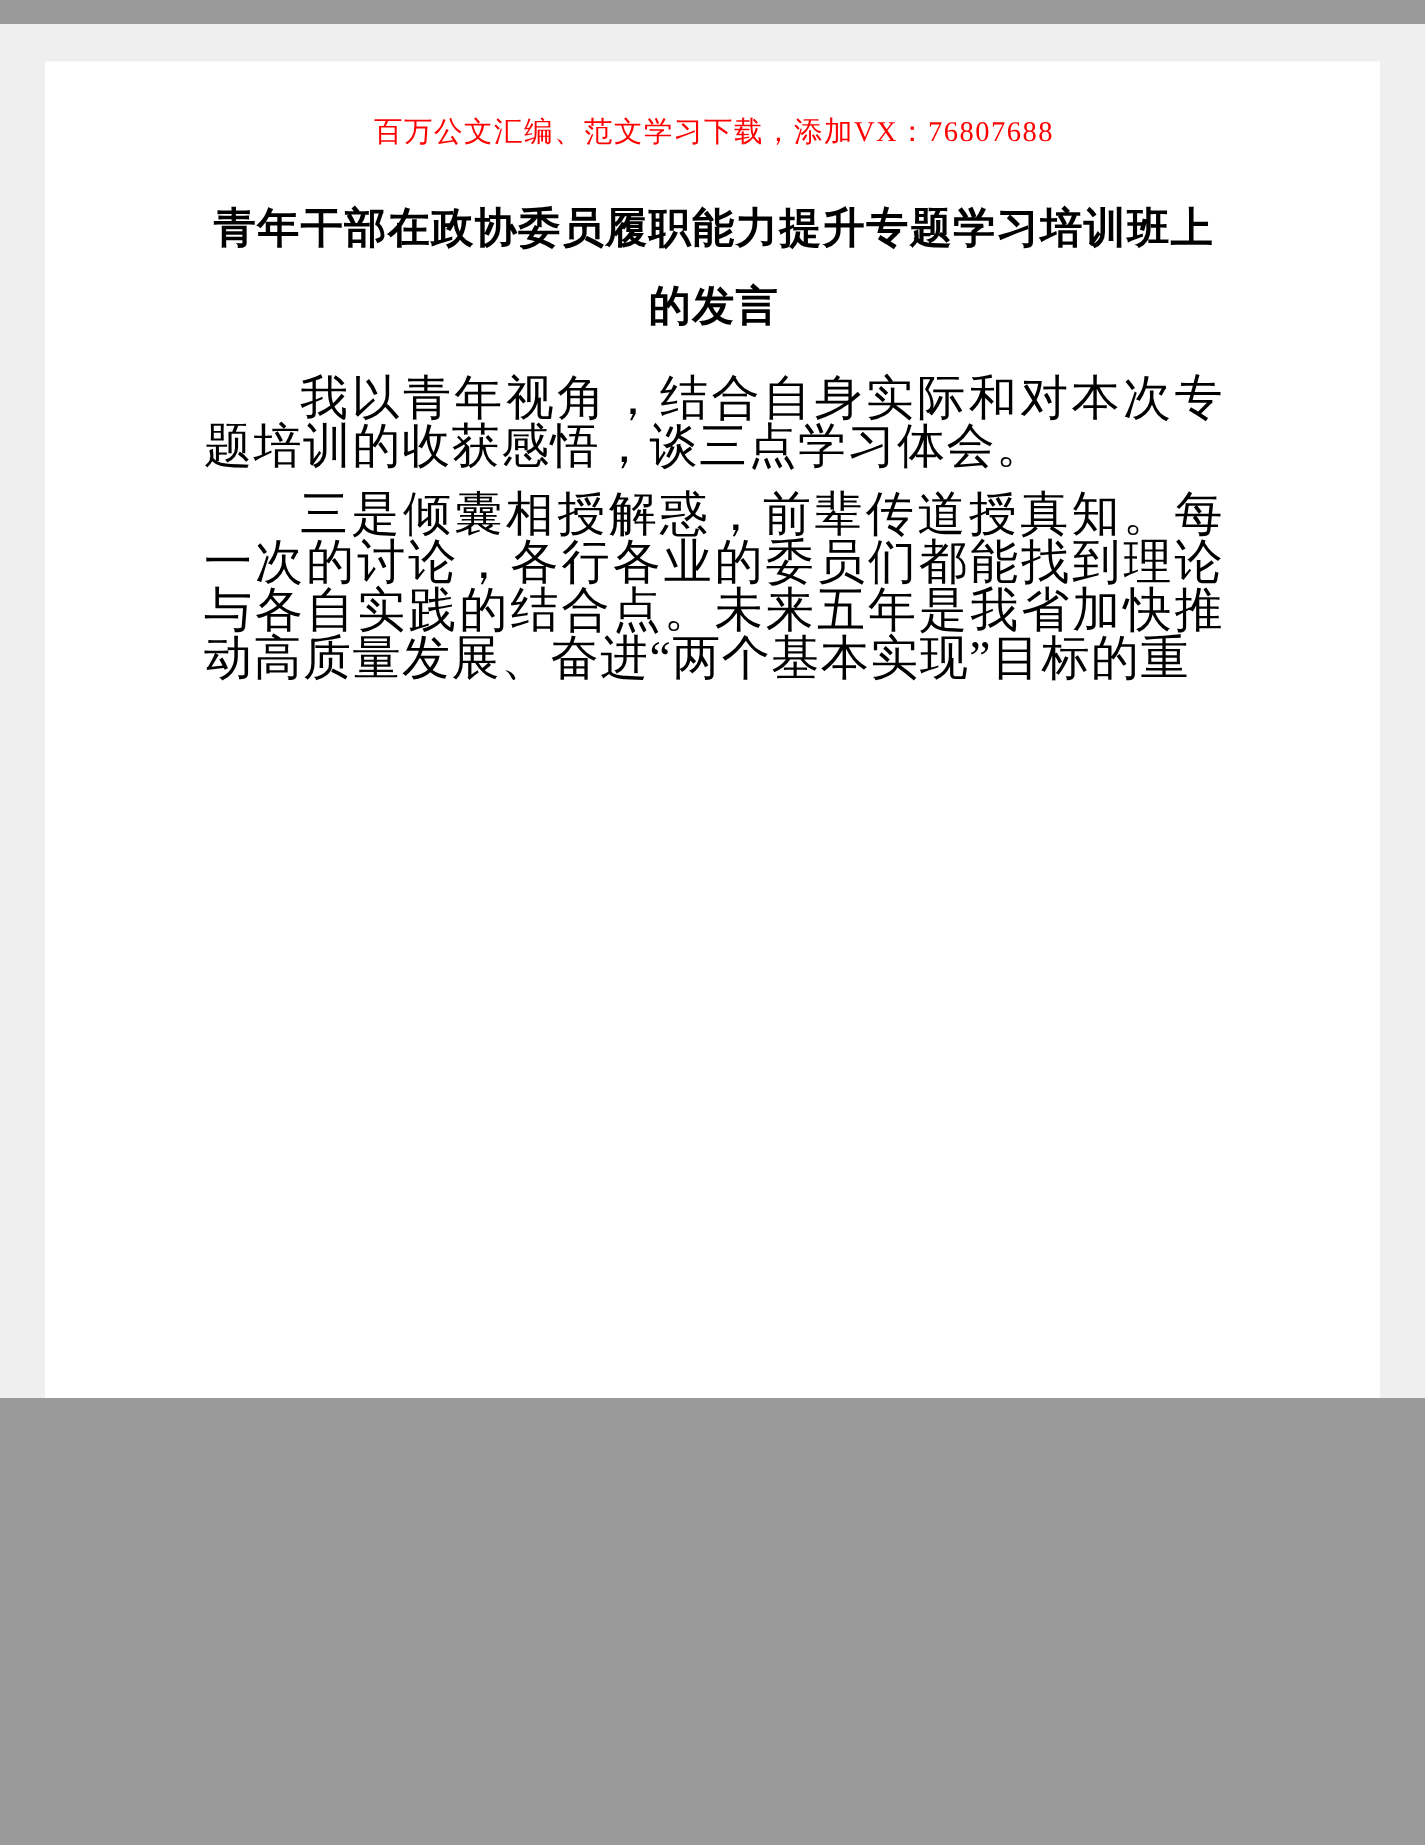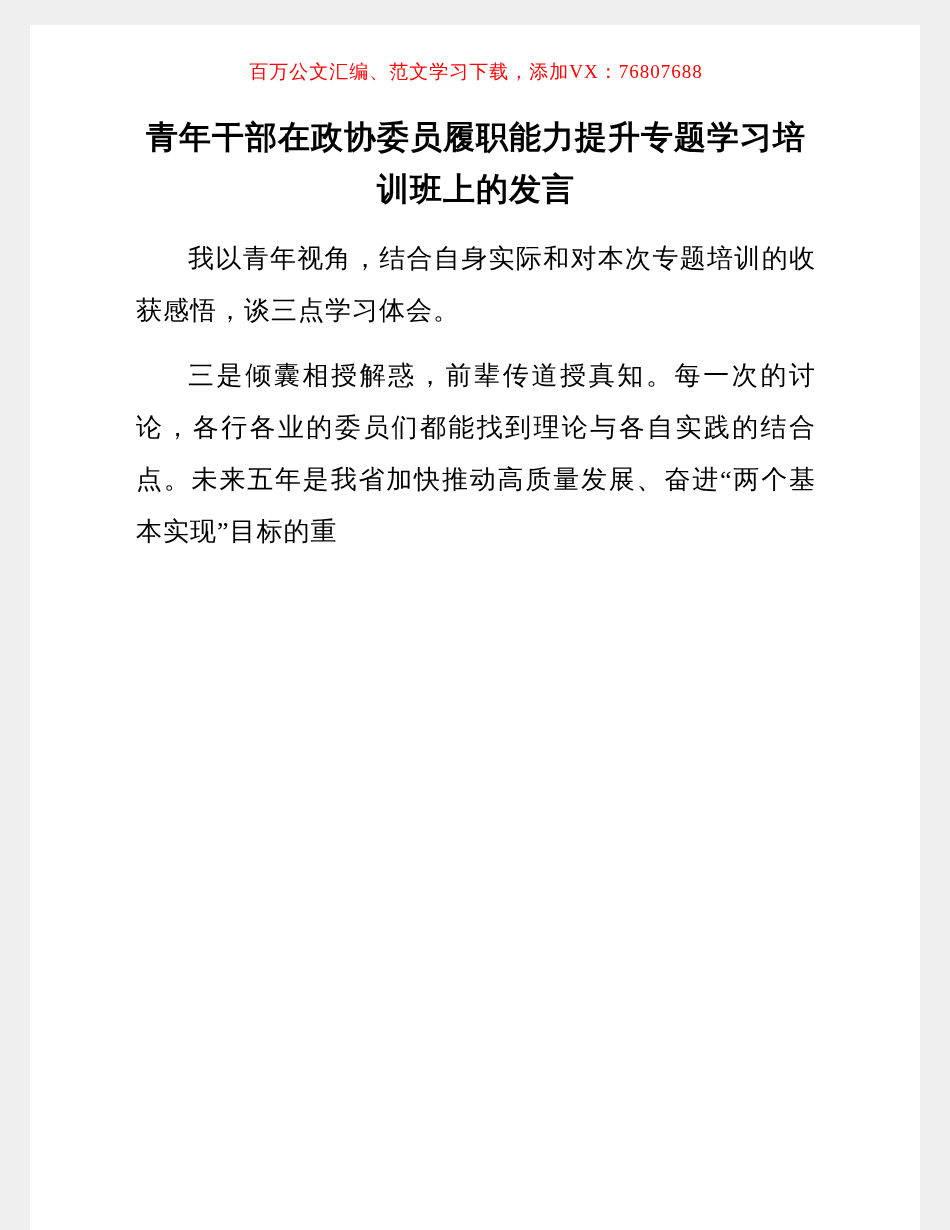"百万公文汇编、范文学习下载，添加VX：76807688" .viewport { height: 1230px -> 916px; margin: 0 auto -> 16px auto }
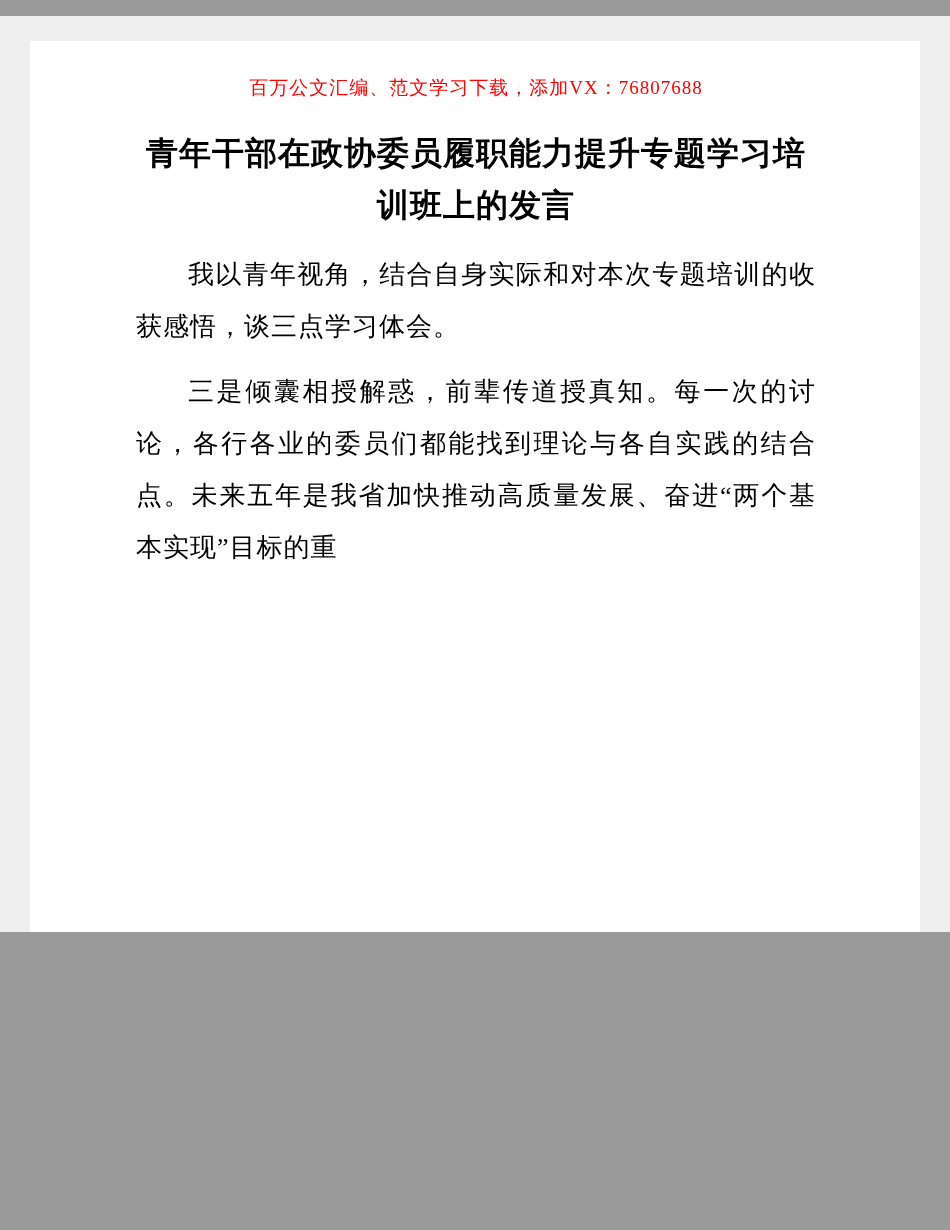"青年干部在政协委员履职能力提升专题学习培训班上的发言" .title { font-size: 32px -> 28px }
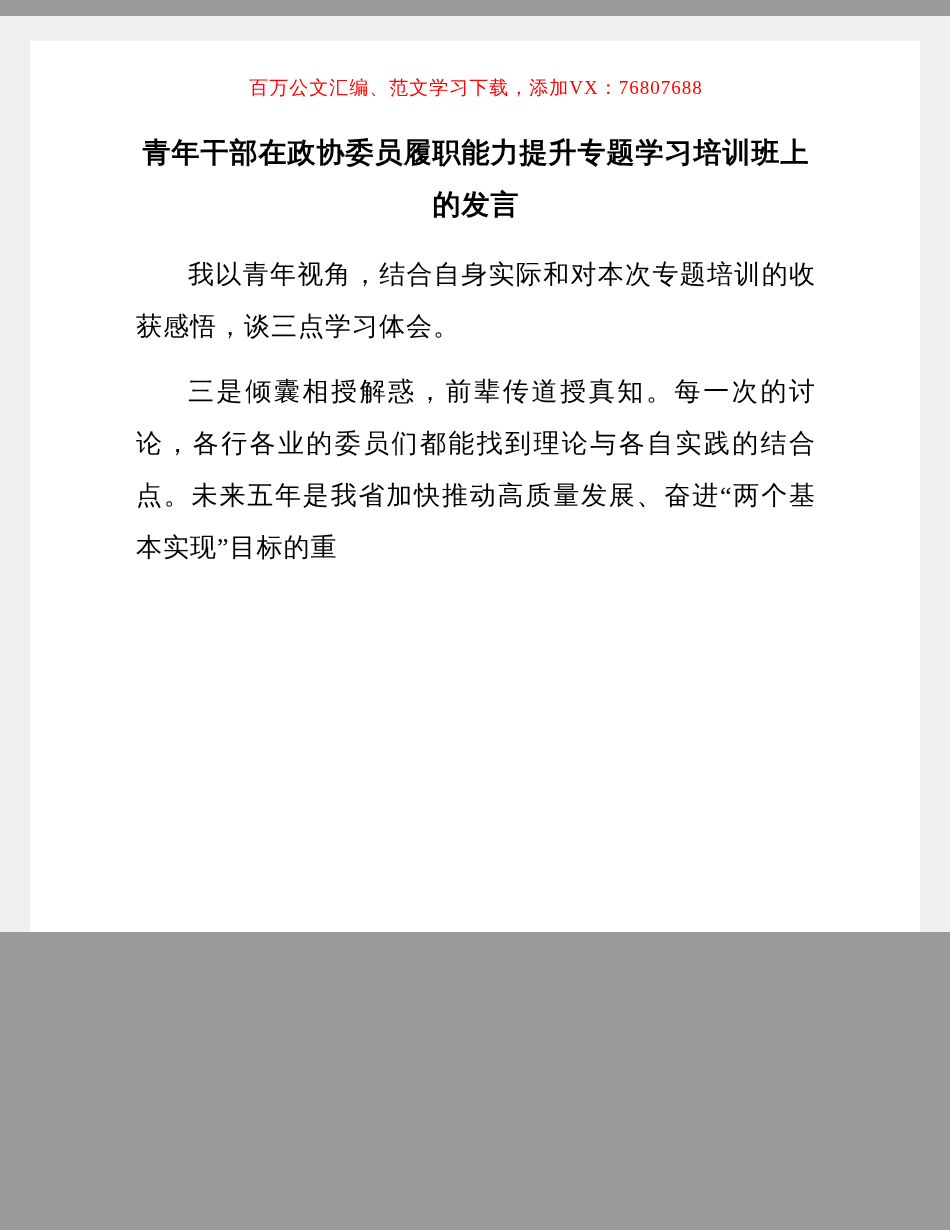"我以青年视角，结合自身实际和对本次专题培训的收获感悟，谈三点学习体会。" .para { font-size: 26px -> 32px; line-height: 52px -> 32px }
